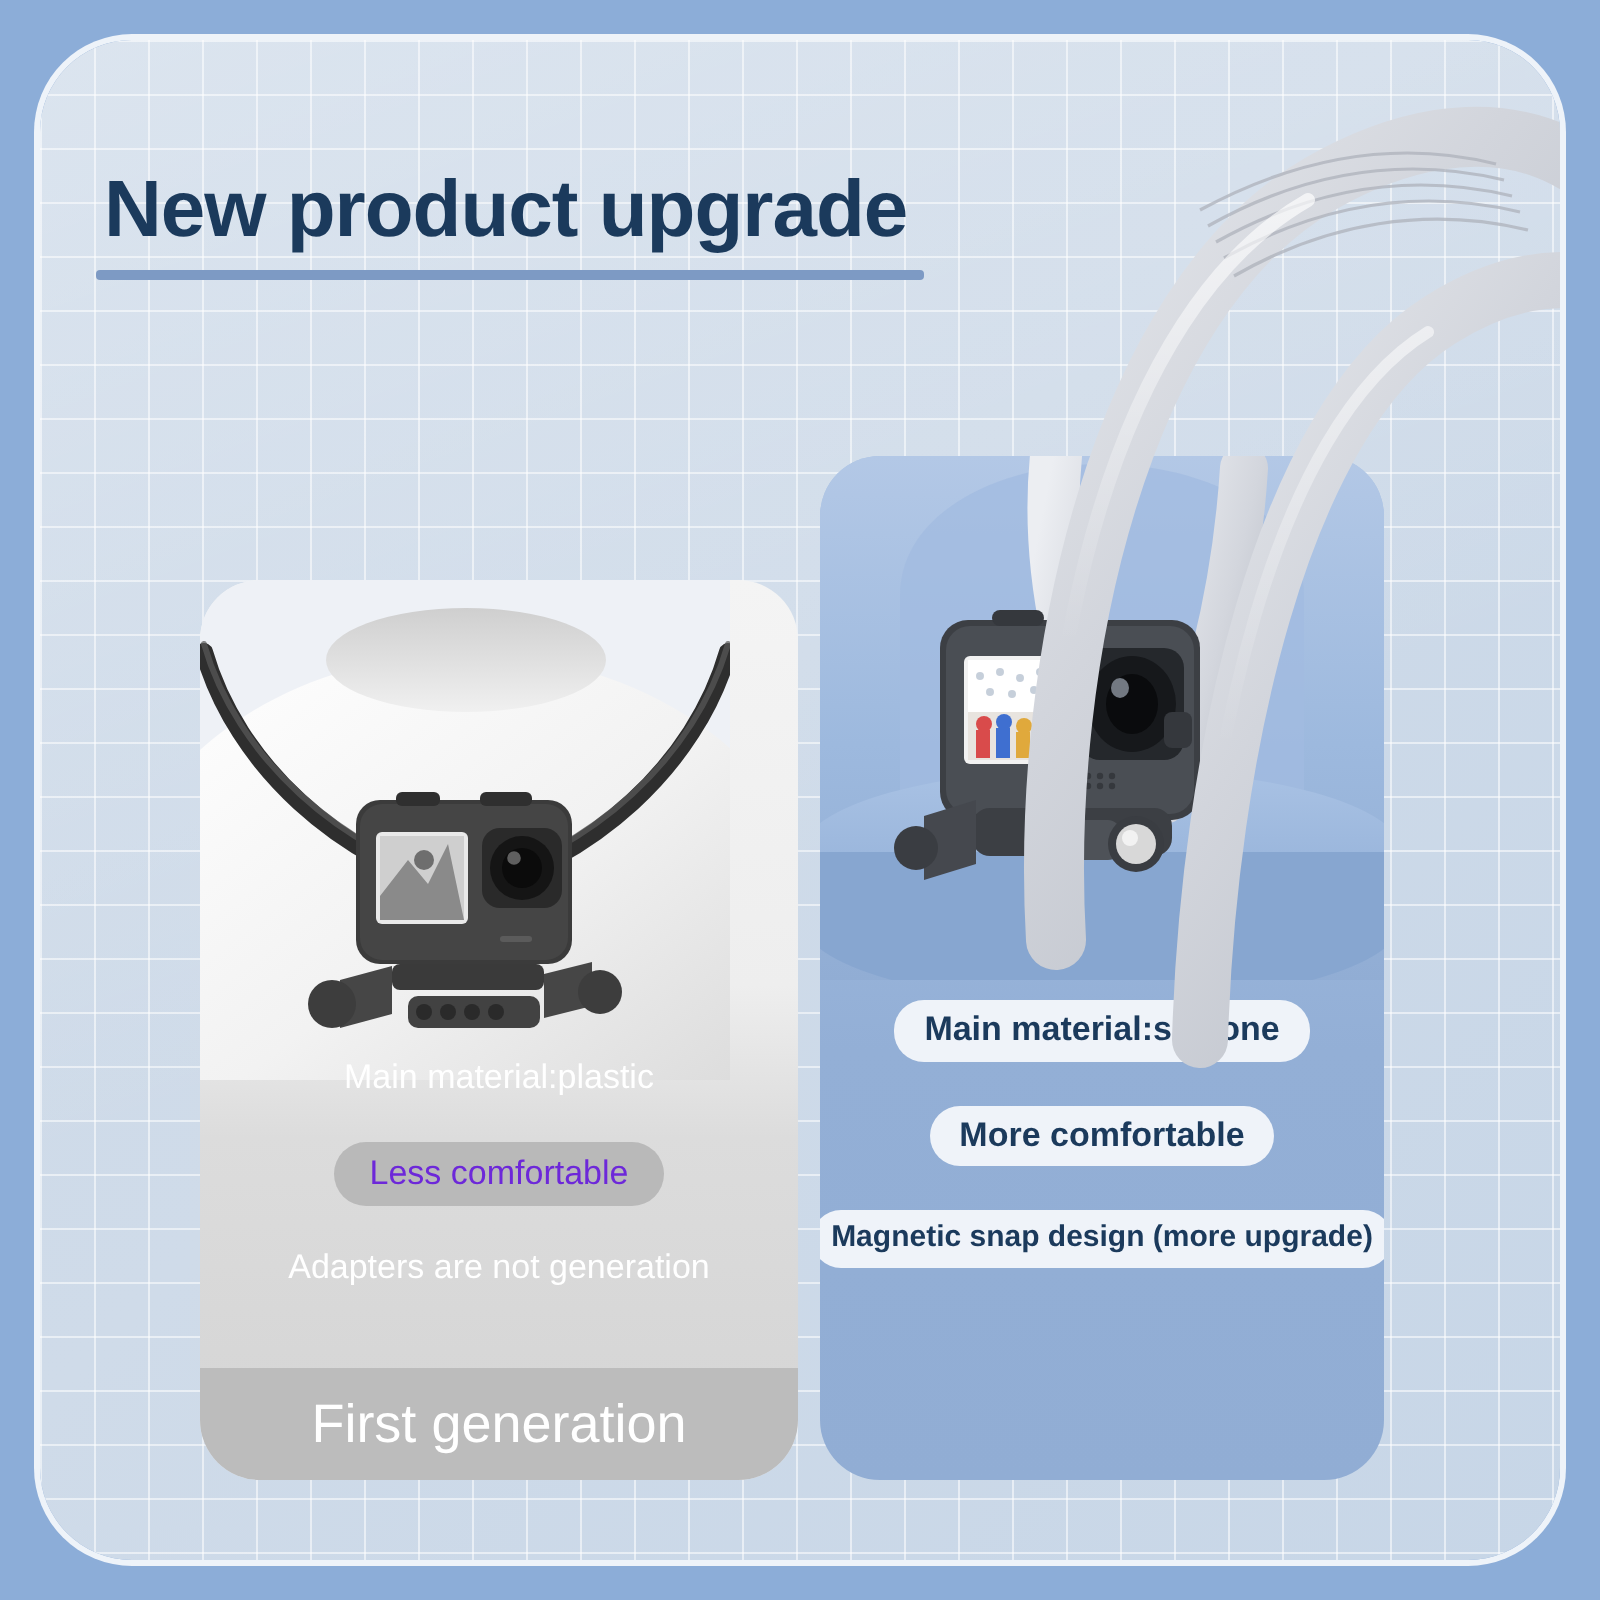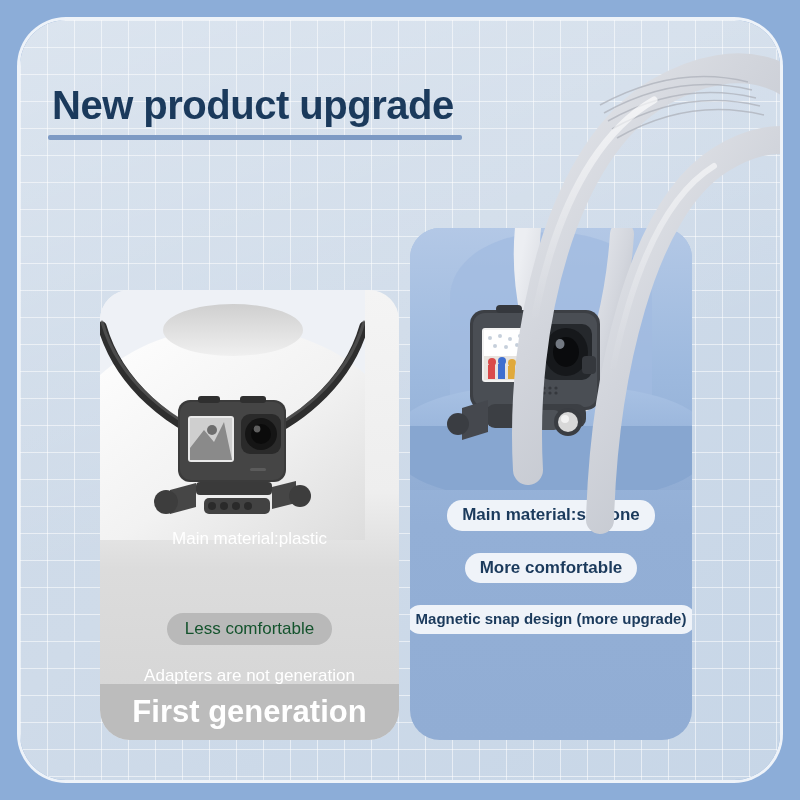"Less comfortable" .pill-left { color: #14532d -> #6d28d9; margin-top: 42px -> none }
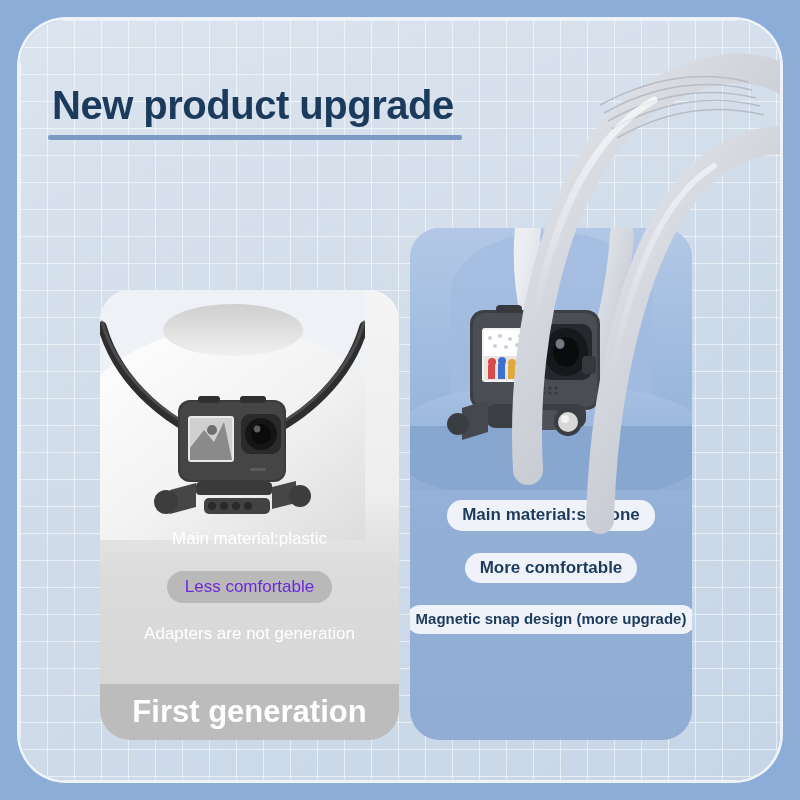"First generation" #genbar-left { font-size: 31px -> 27px; font-weight: bold -> normal }
